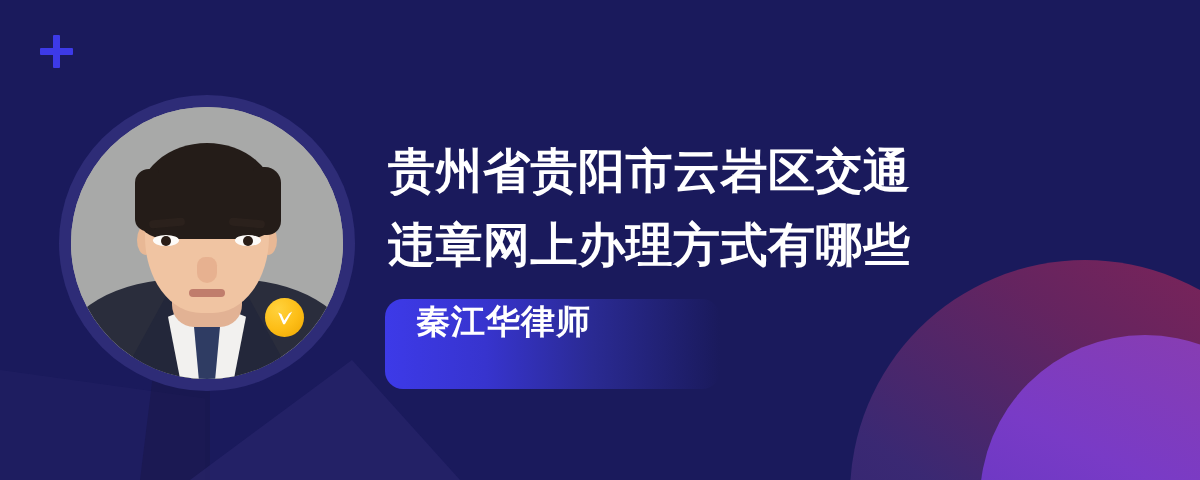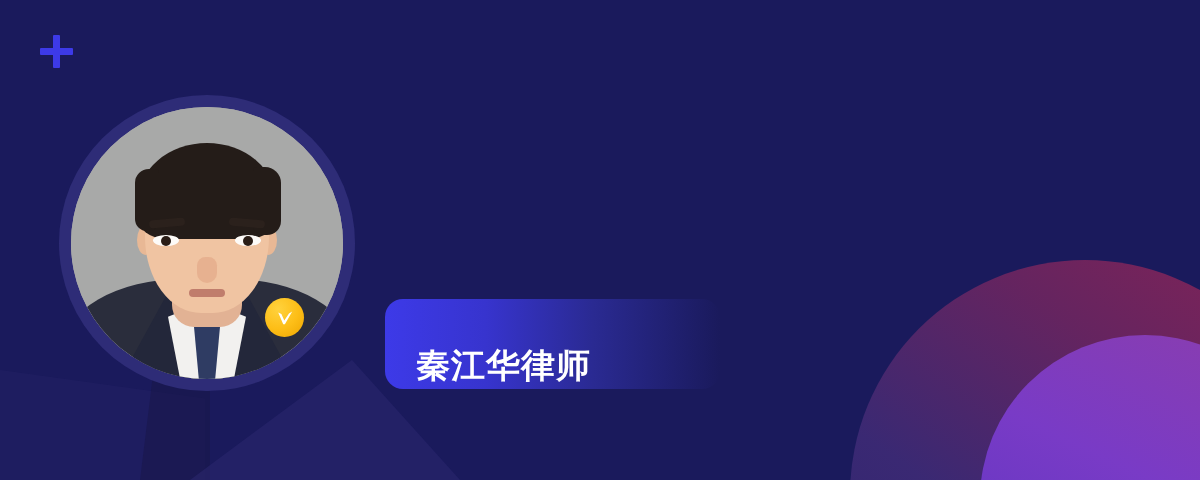"贵州省贵阳市云岩区交通" div.title { html: none -> <div>贵州省贵阳市云岩区交通 违章网上办理方式有哪些</div> }
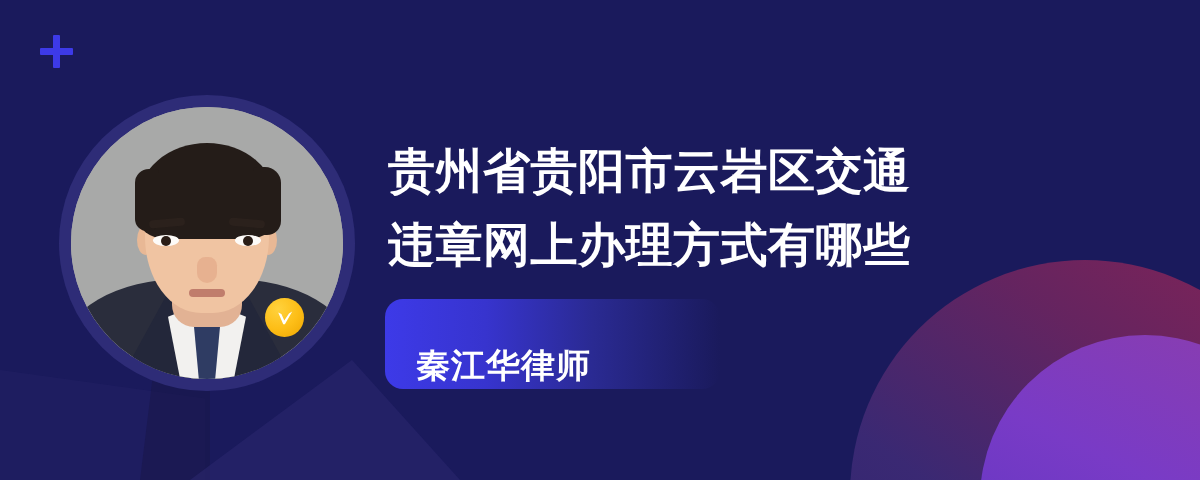"秦江华律师" .name-pill { align-items: flex-end -> flex-start }
